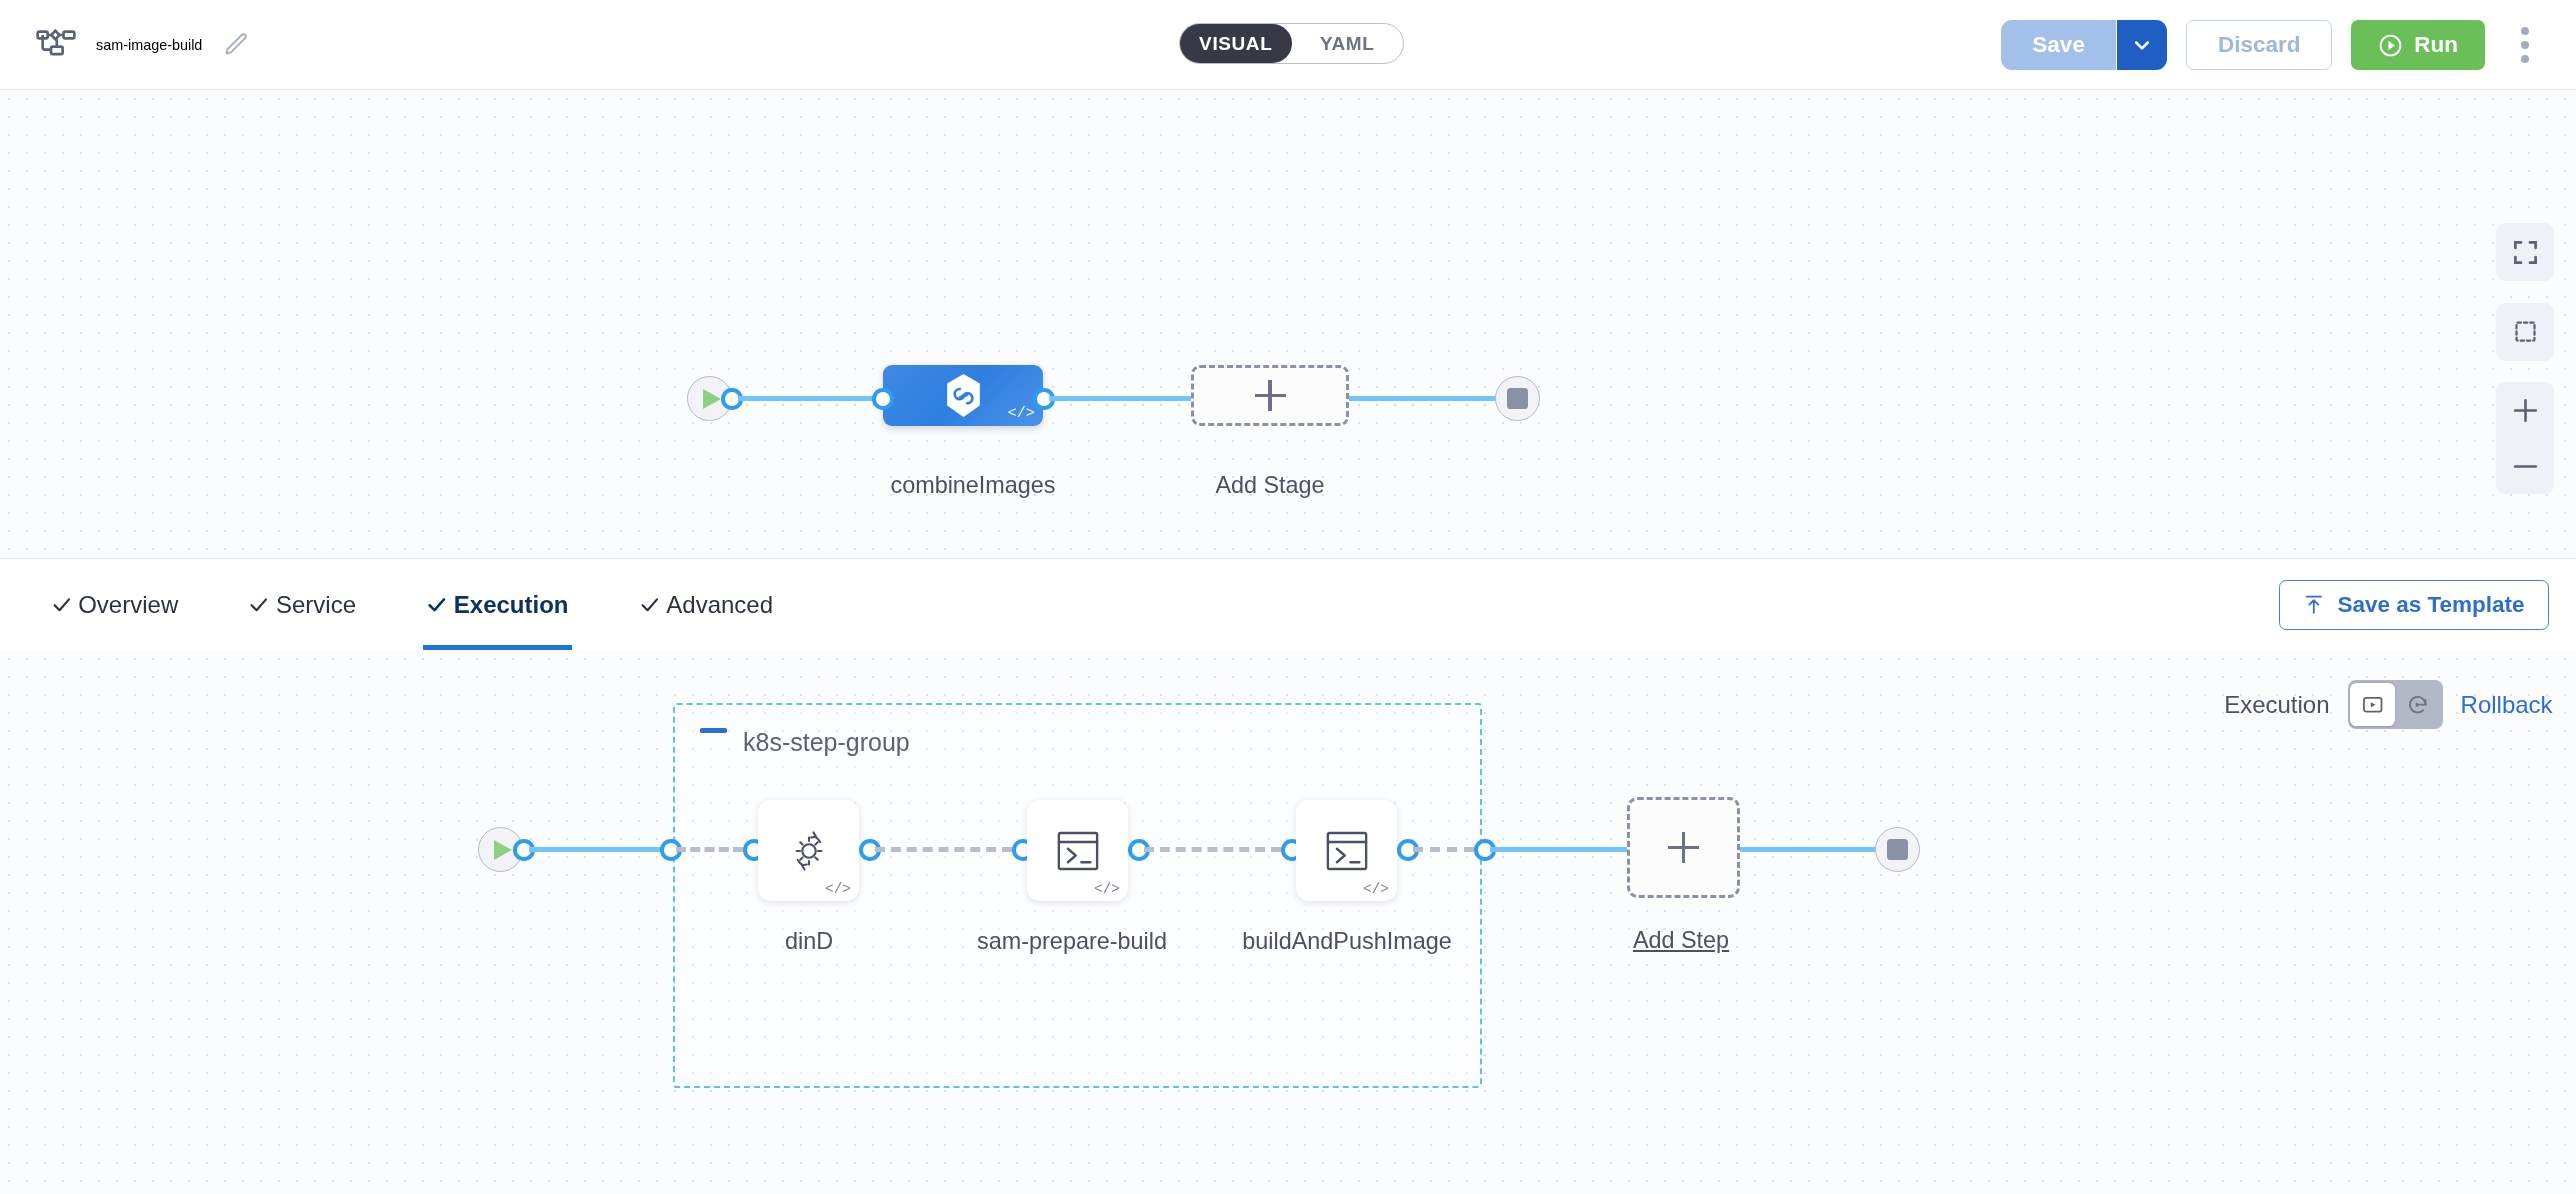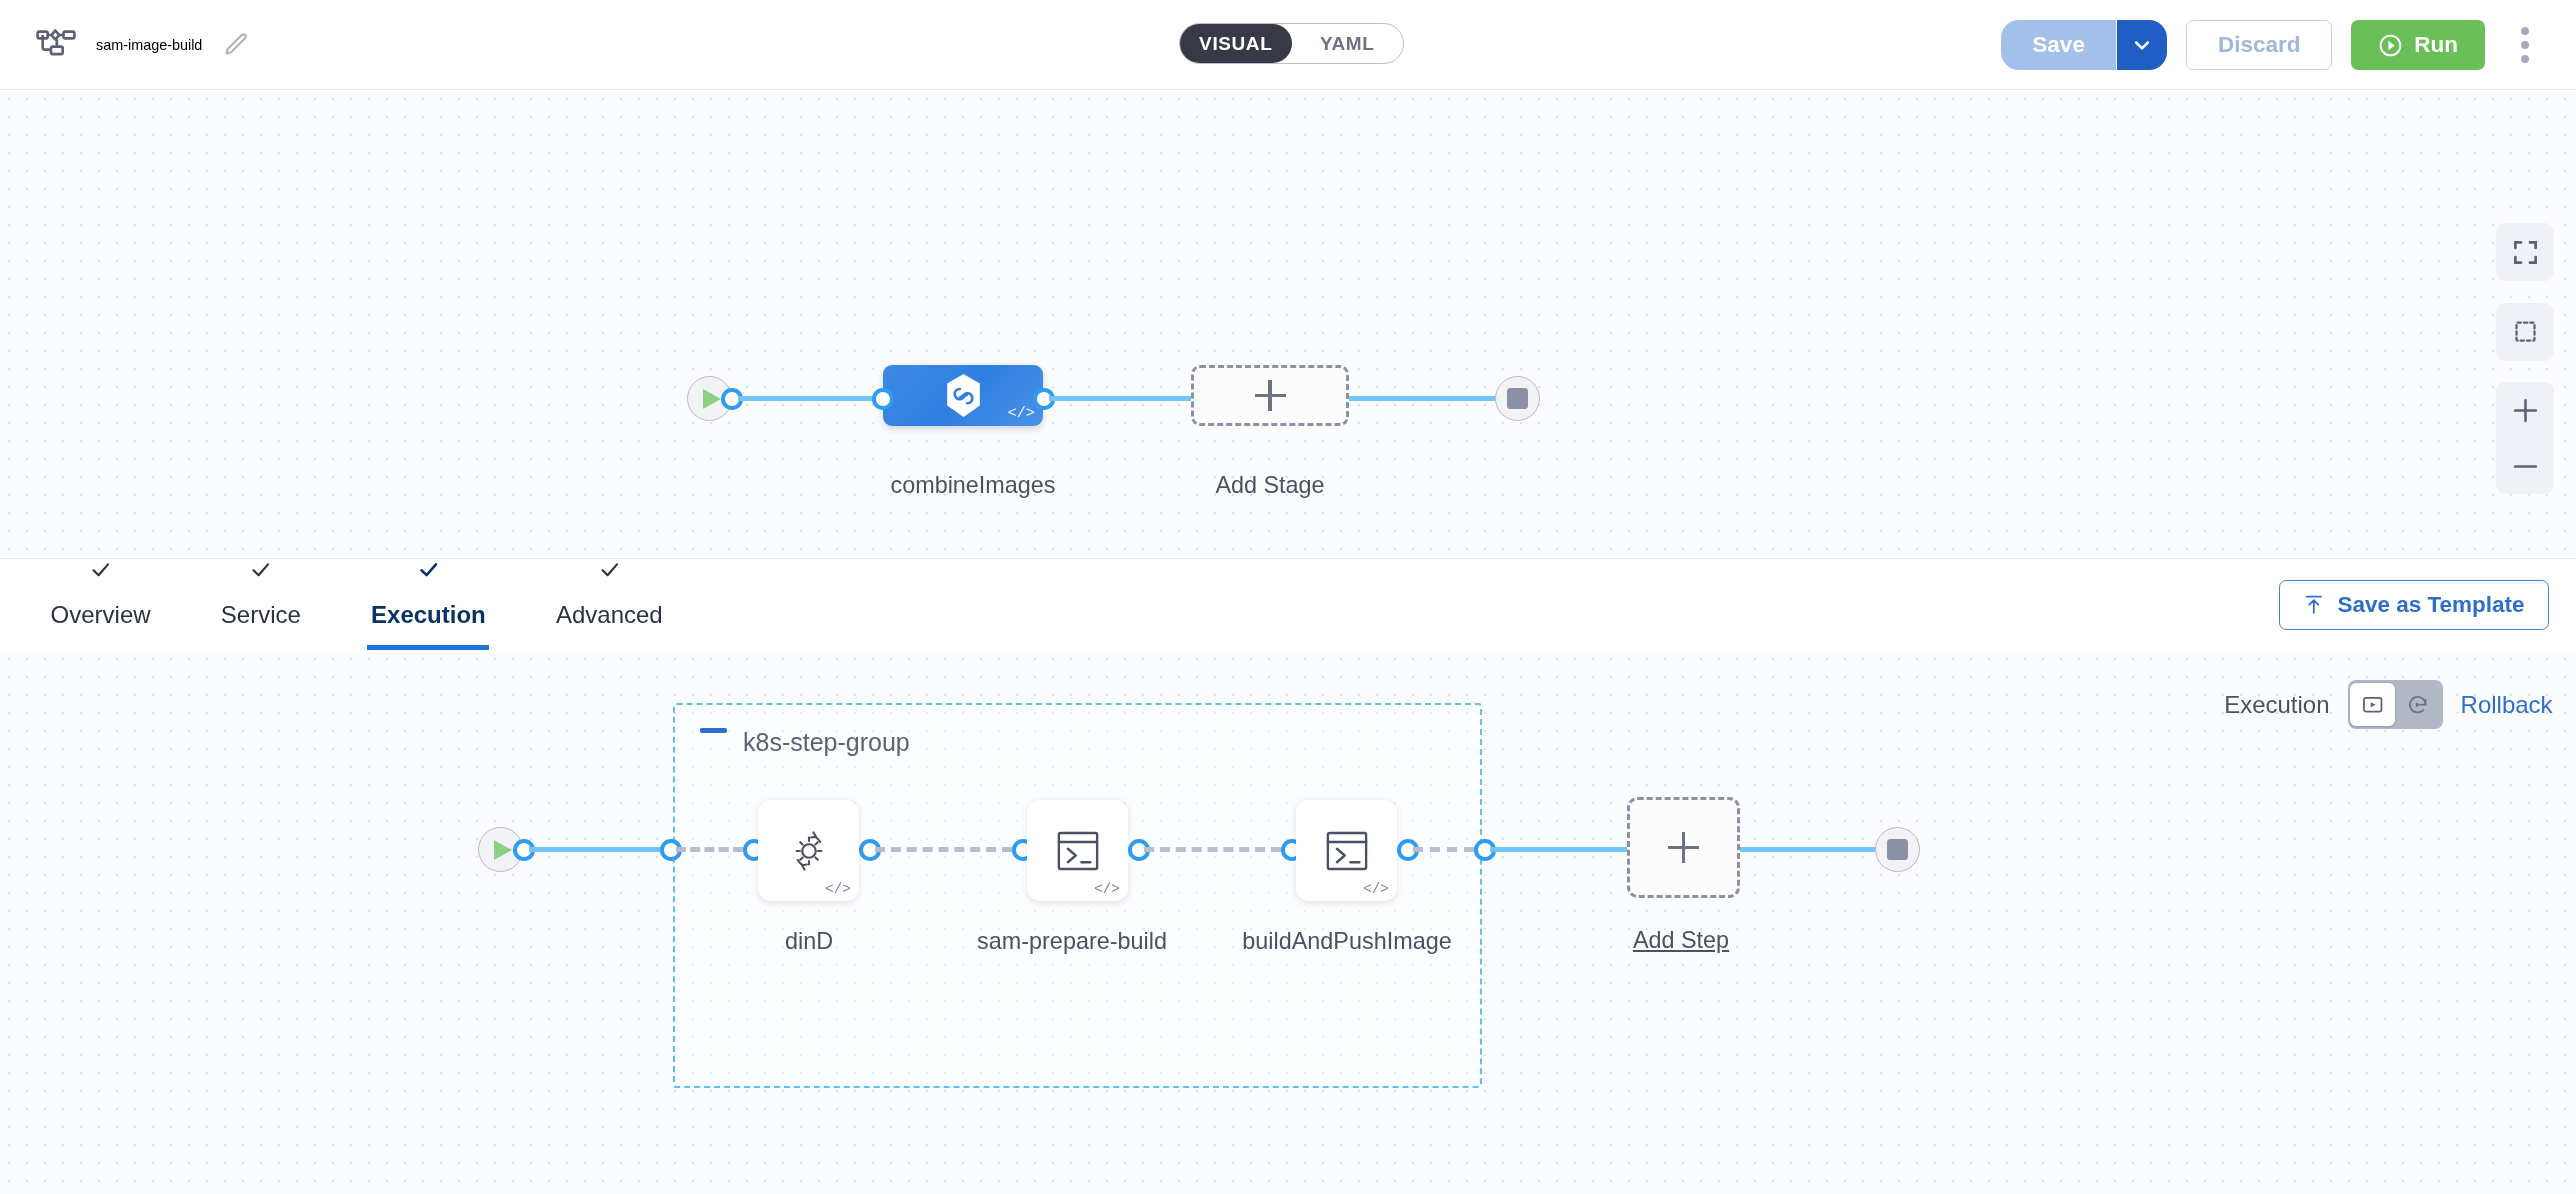"Save" .save-split { border-radius: 18px -> 11px }
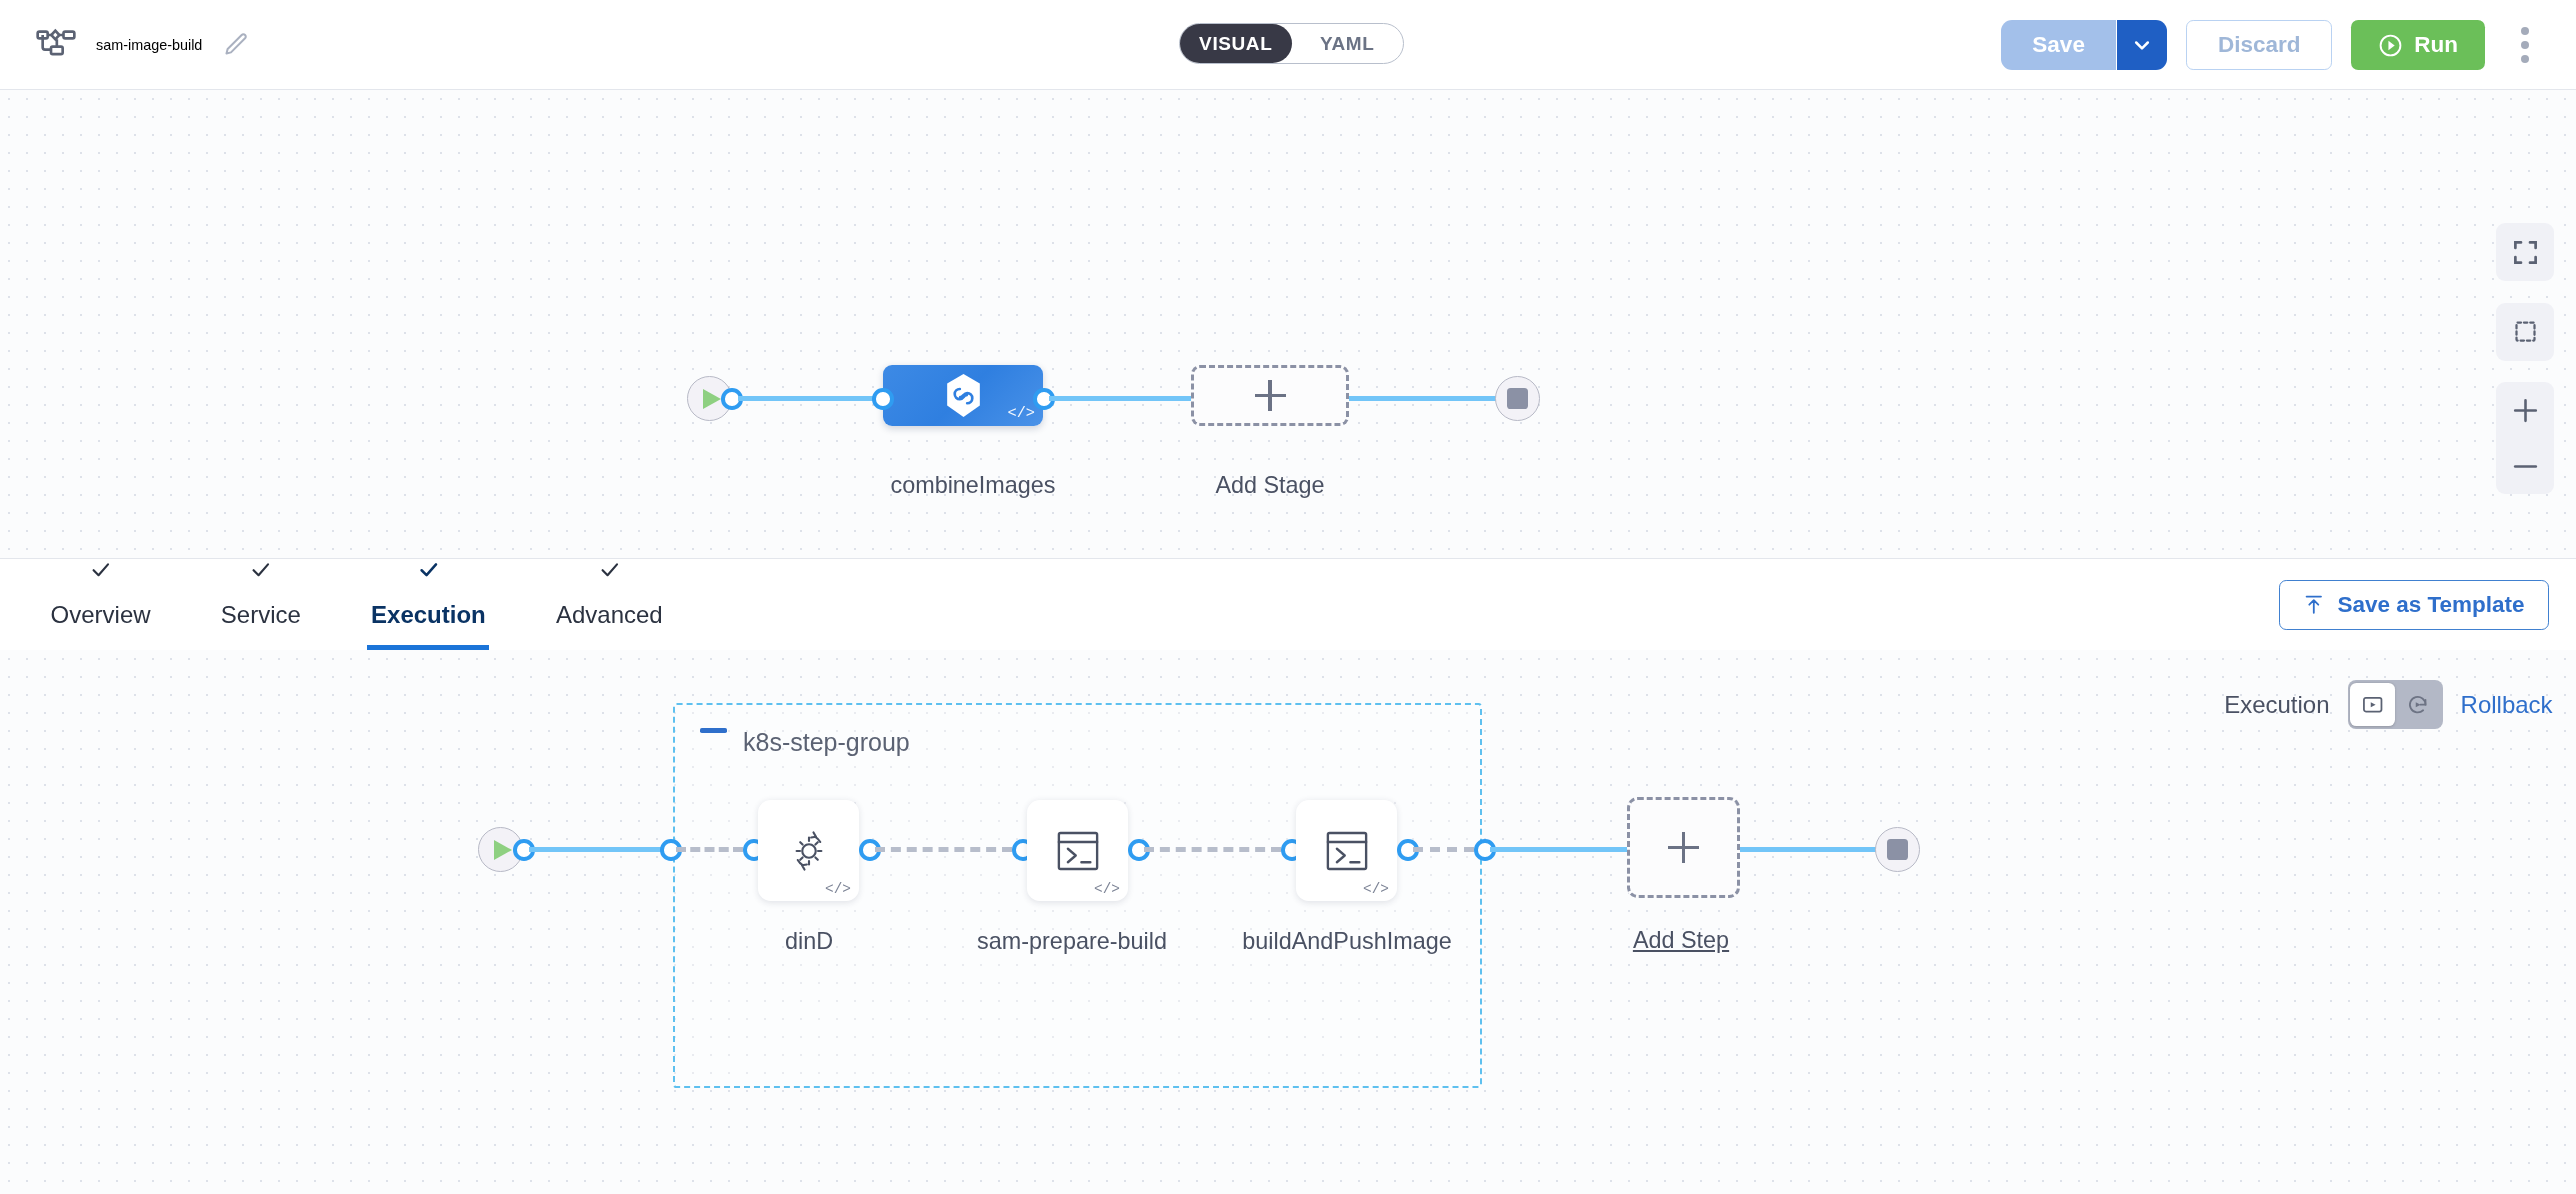"Overview" .tab { flex-direction: column -> none; gap: 20px -> 6px }
